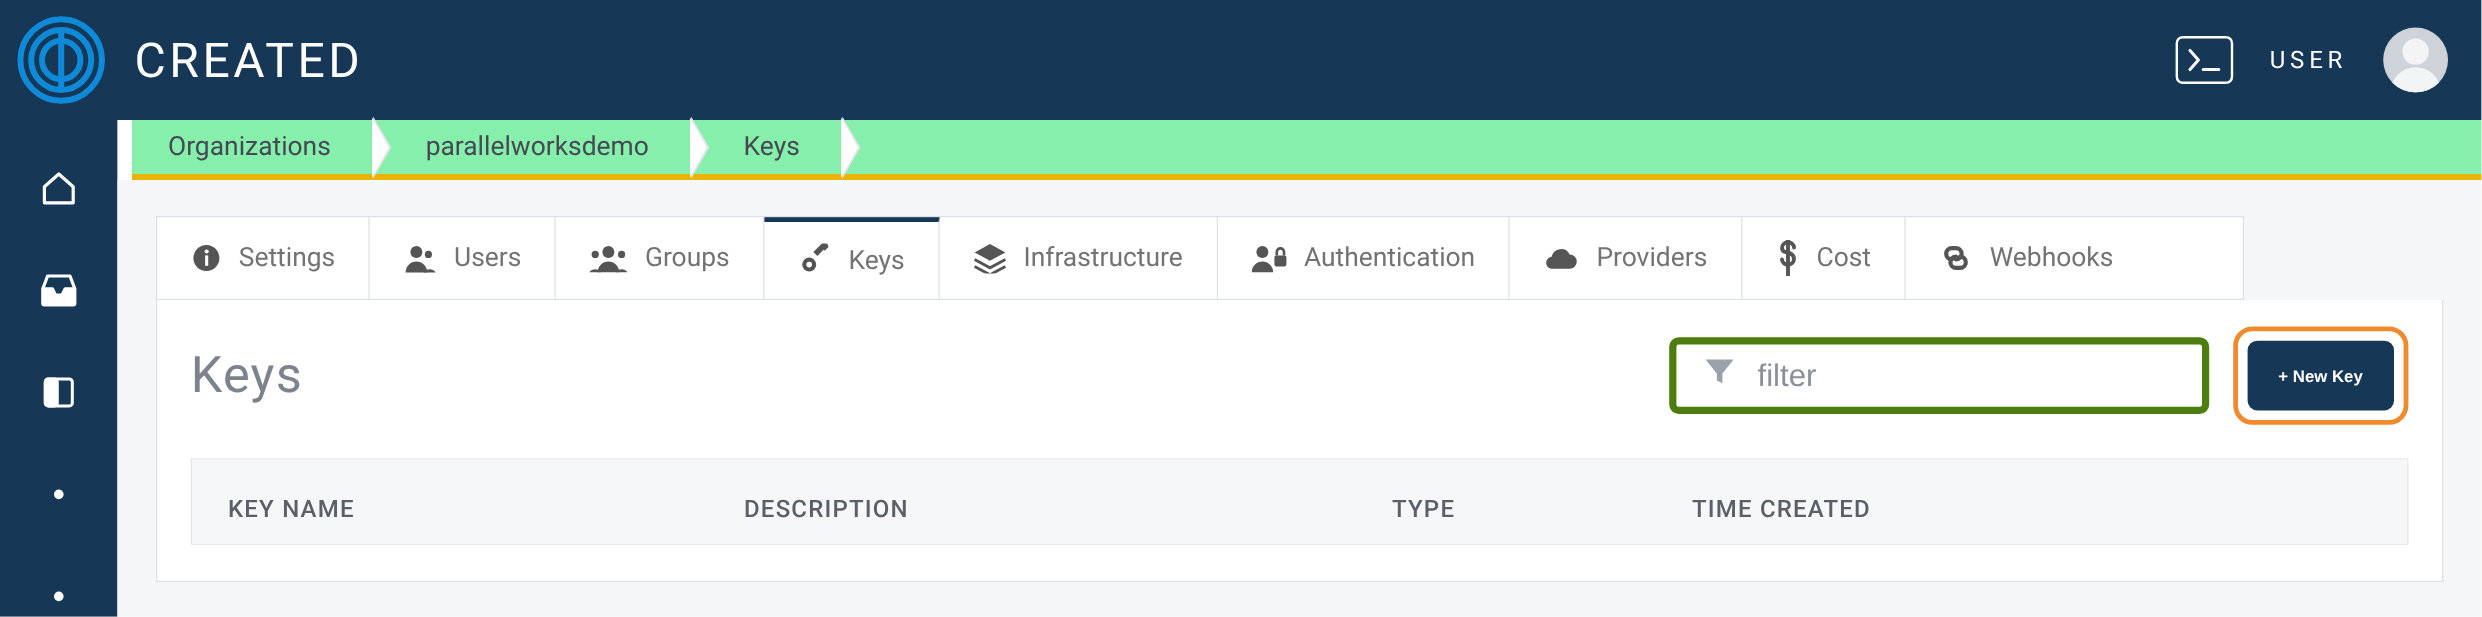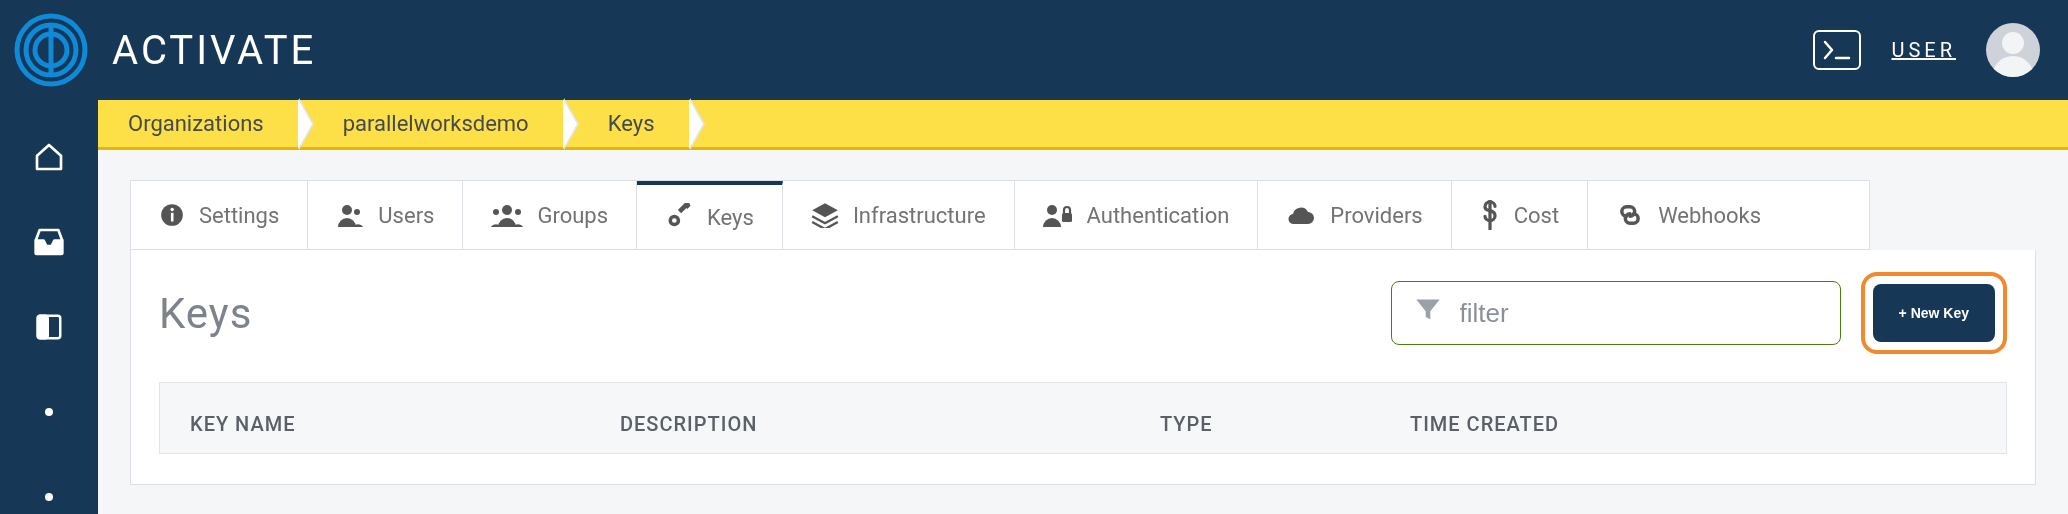"ACTIVATE" div.brand-name { text: ACTIVATE -> CREATED }
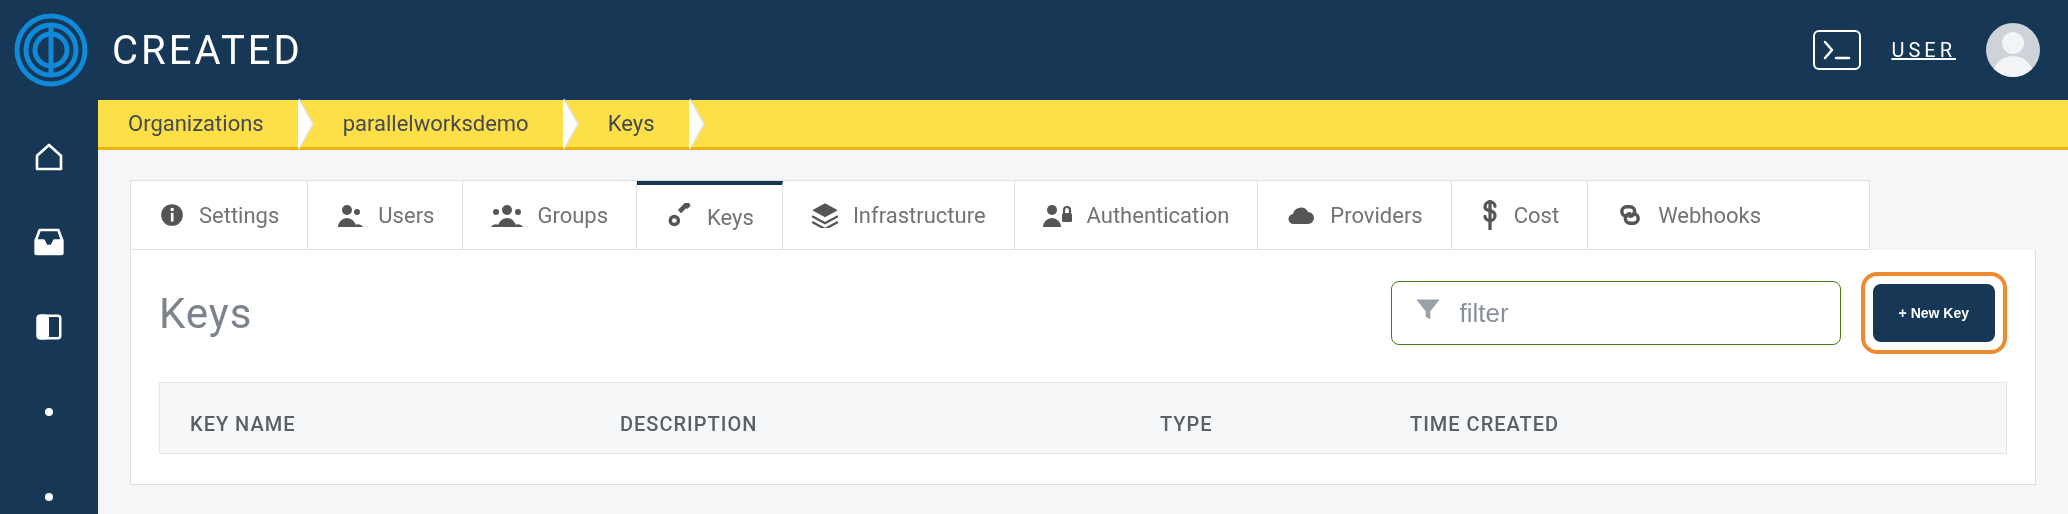"USER" .top-right { text-decoration: underline -> none }
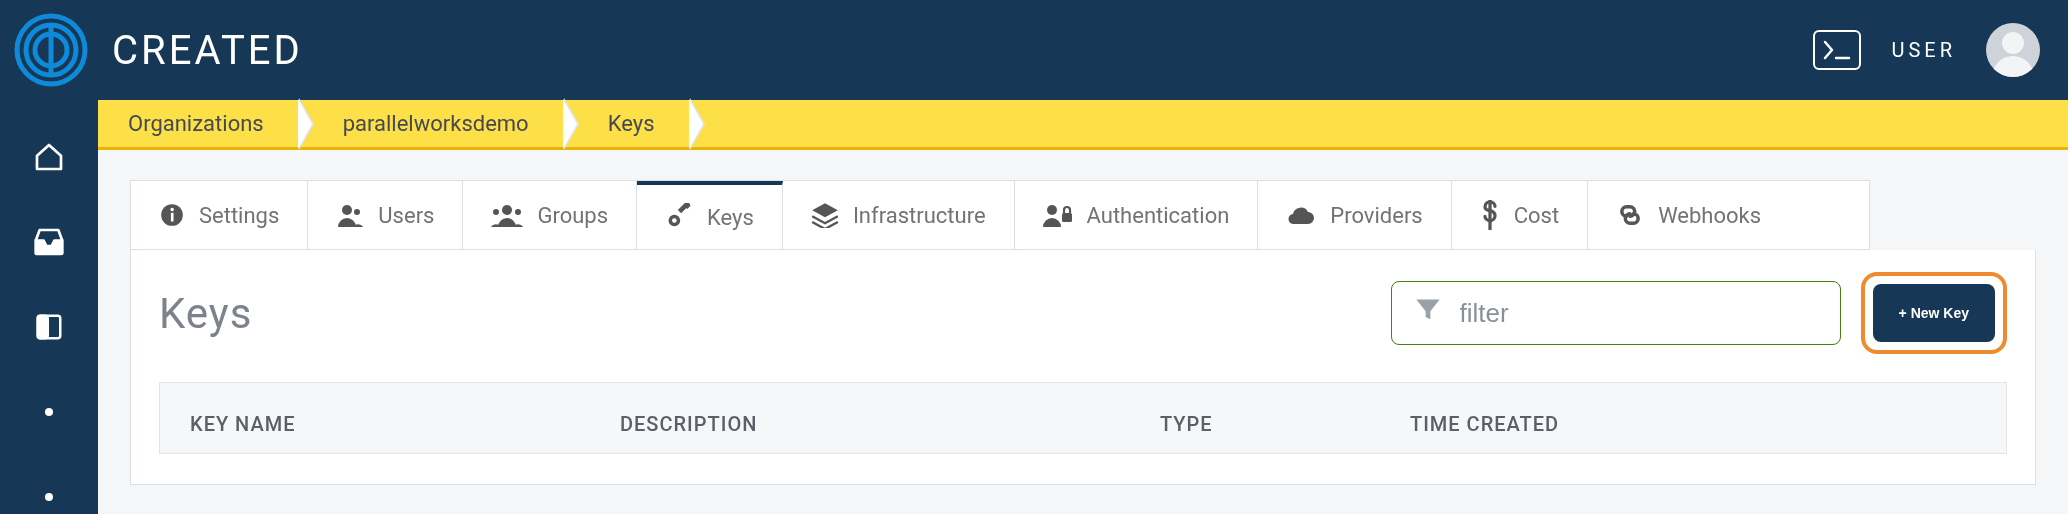"Organizations" .breadcrumbs { background: #fde047 -> #86efac; border-bottom: 3px solid #eab308 -> 5px solid #eab308; margin-left: none -> 12px }
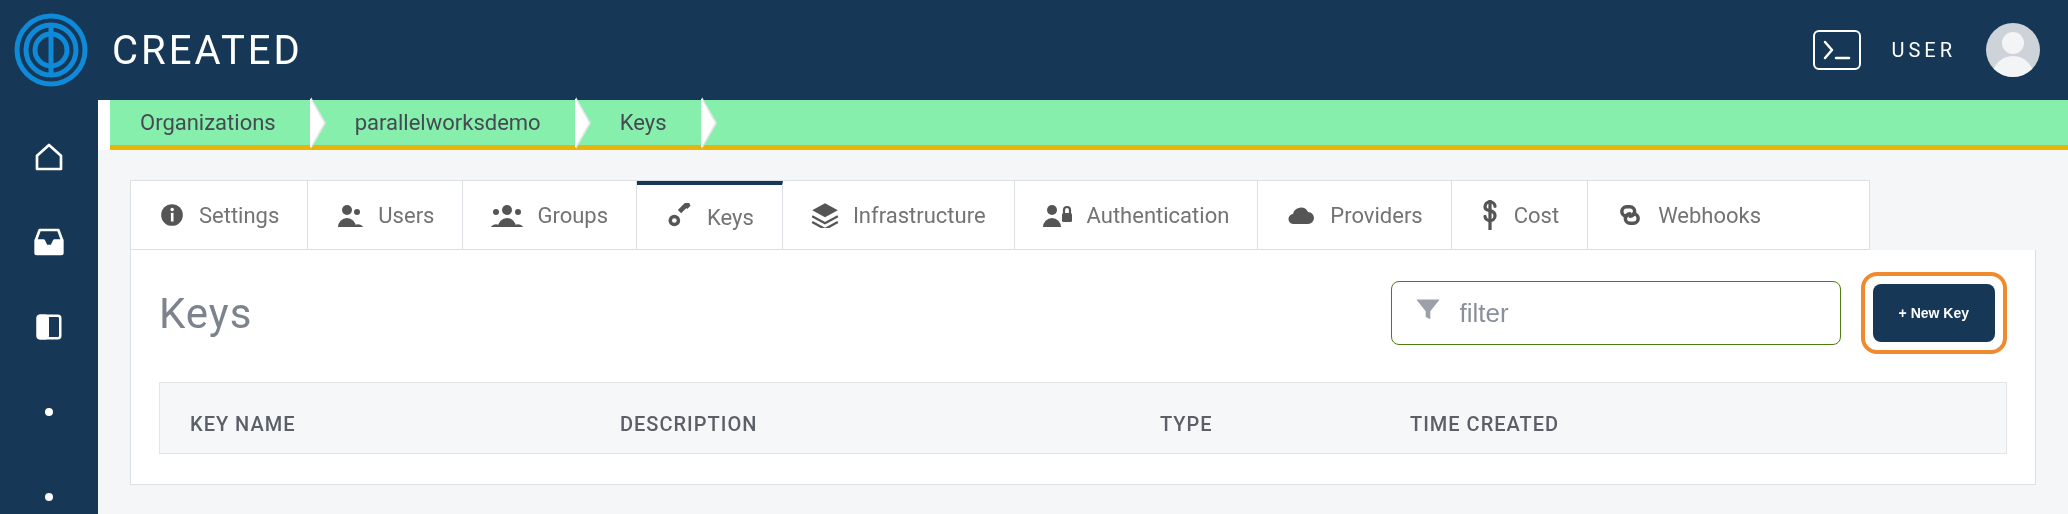"filter" .filter-box { border: 1px solid #4d7c0f -> 6px solid #4d7c0f }
